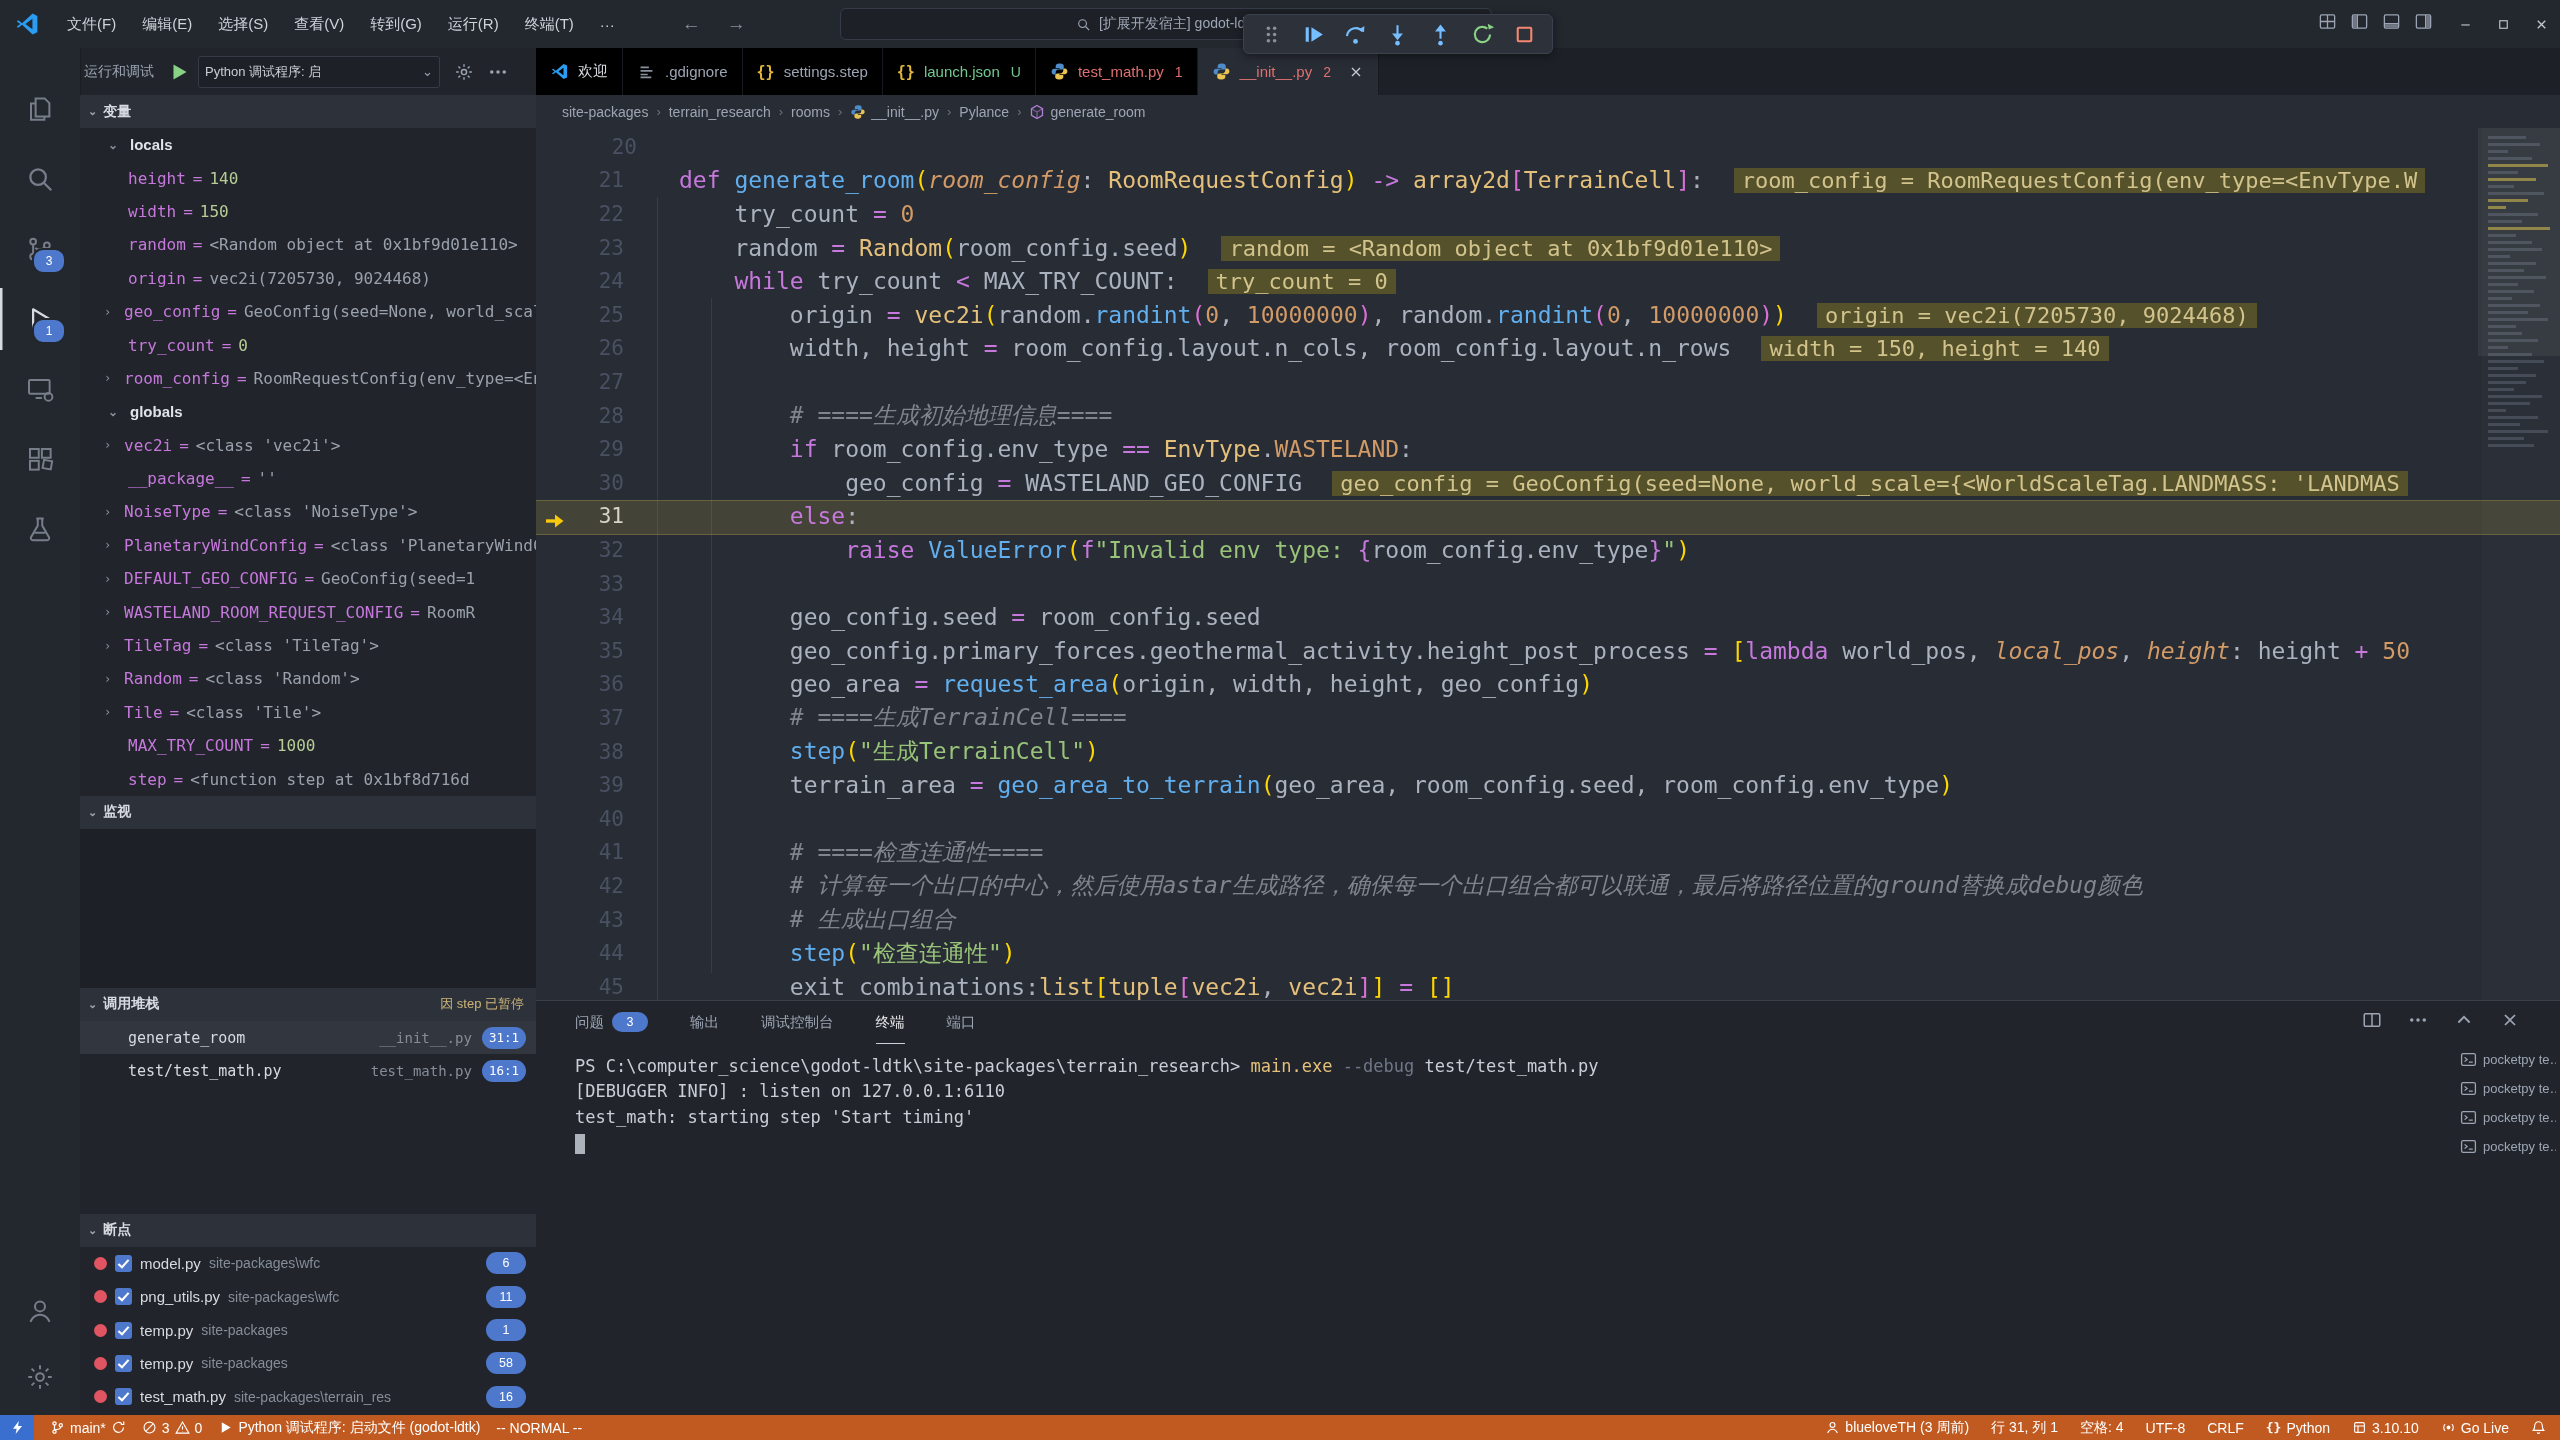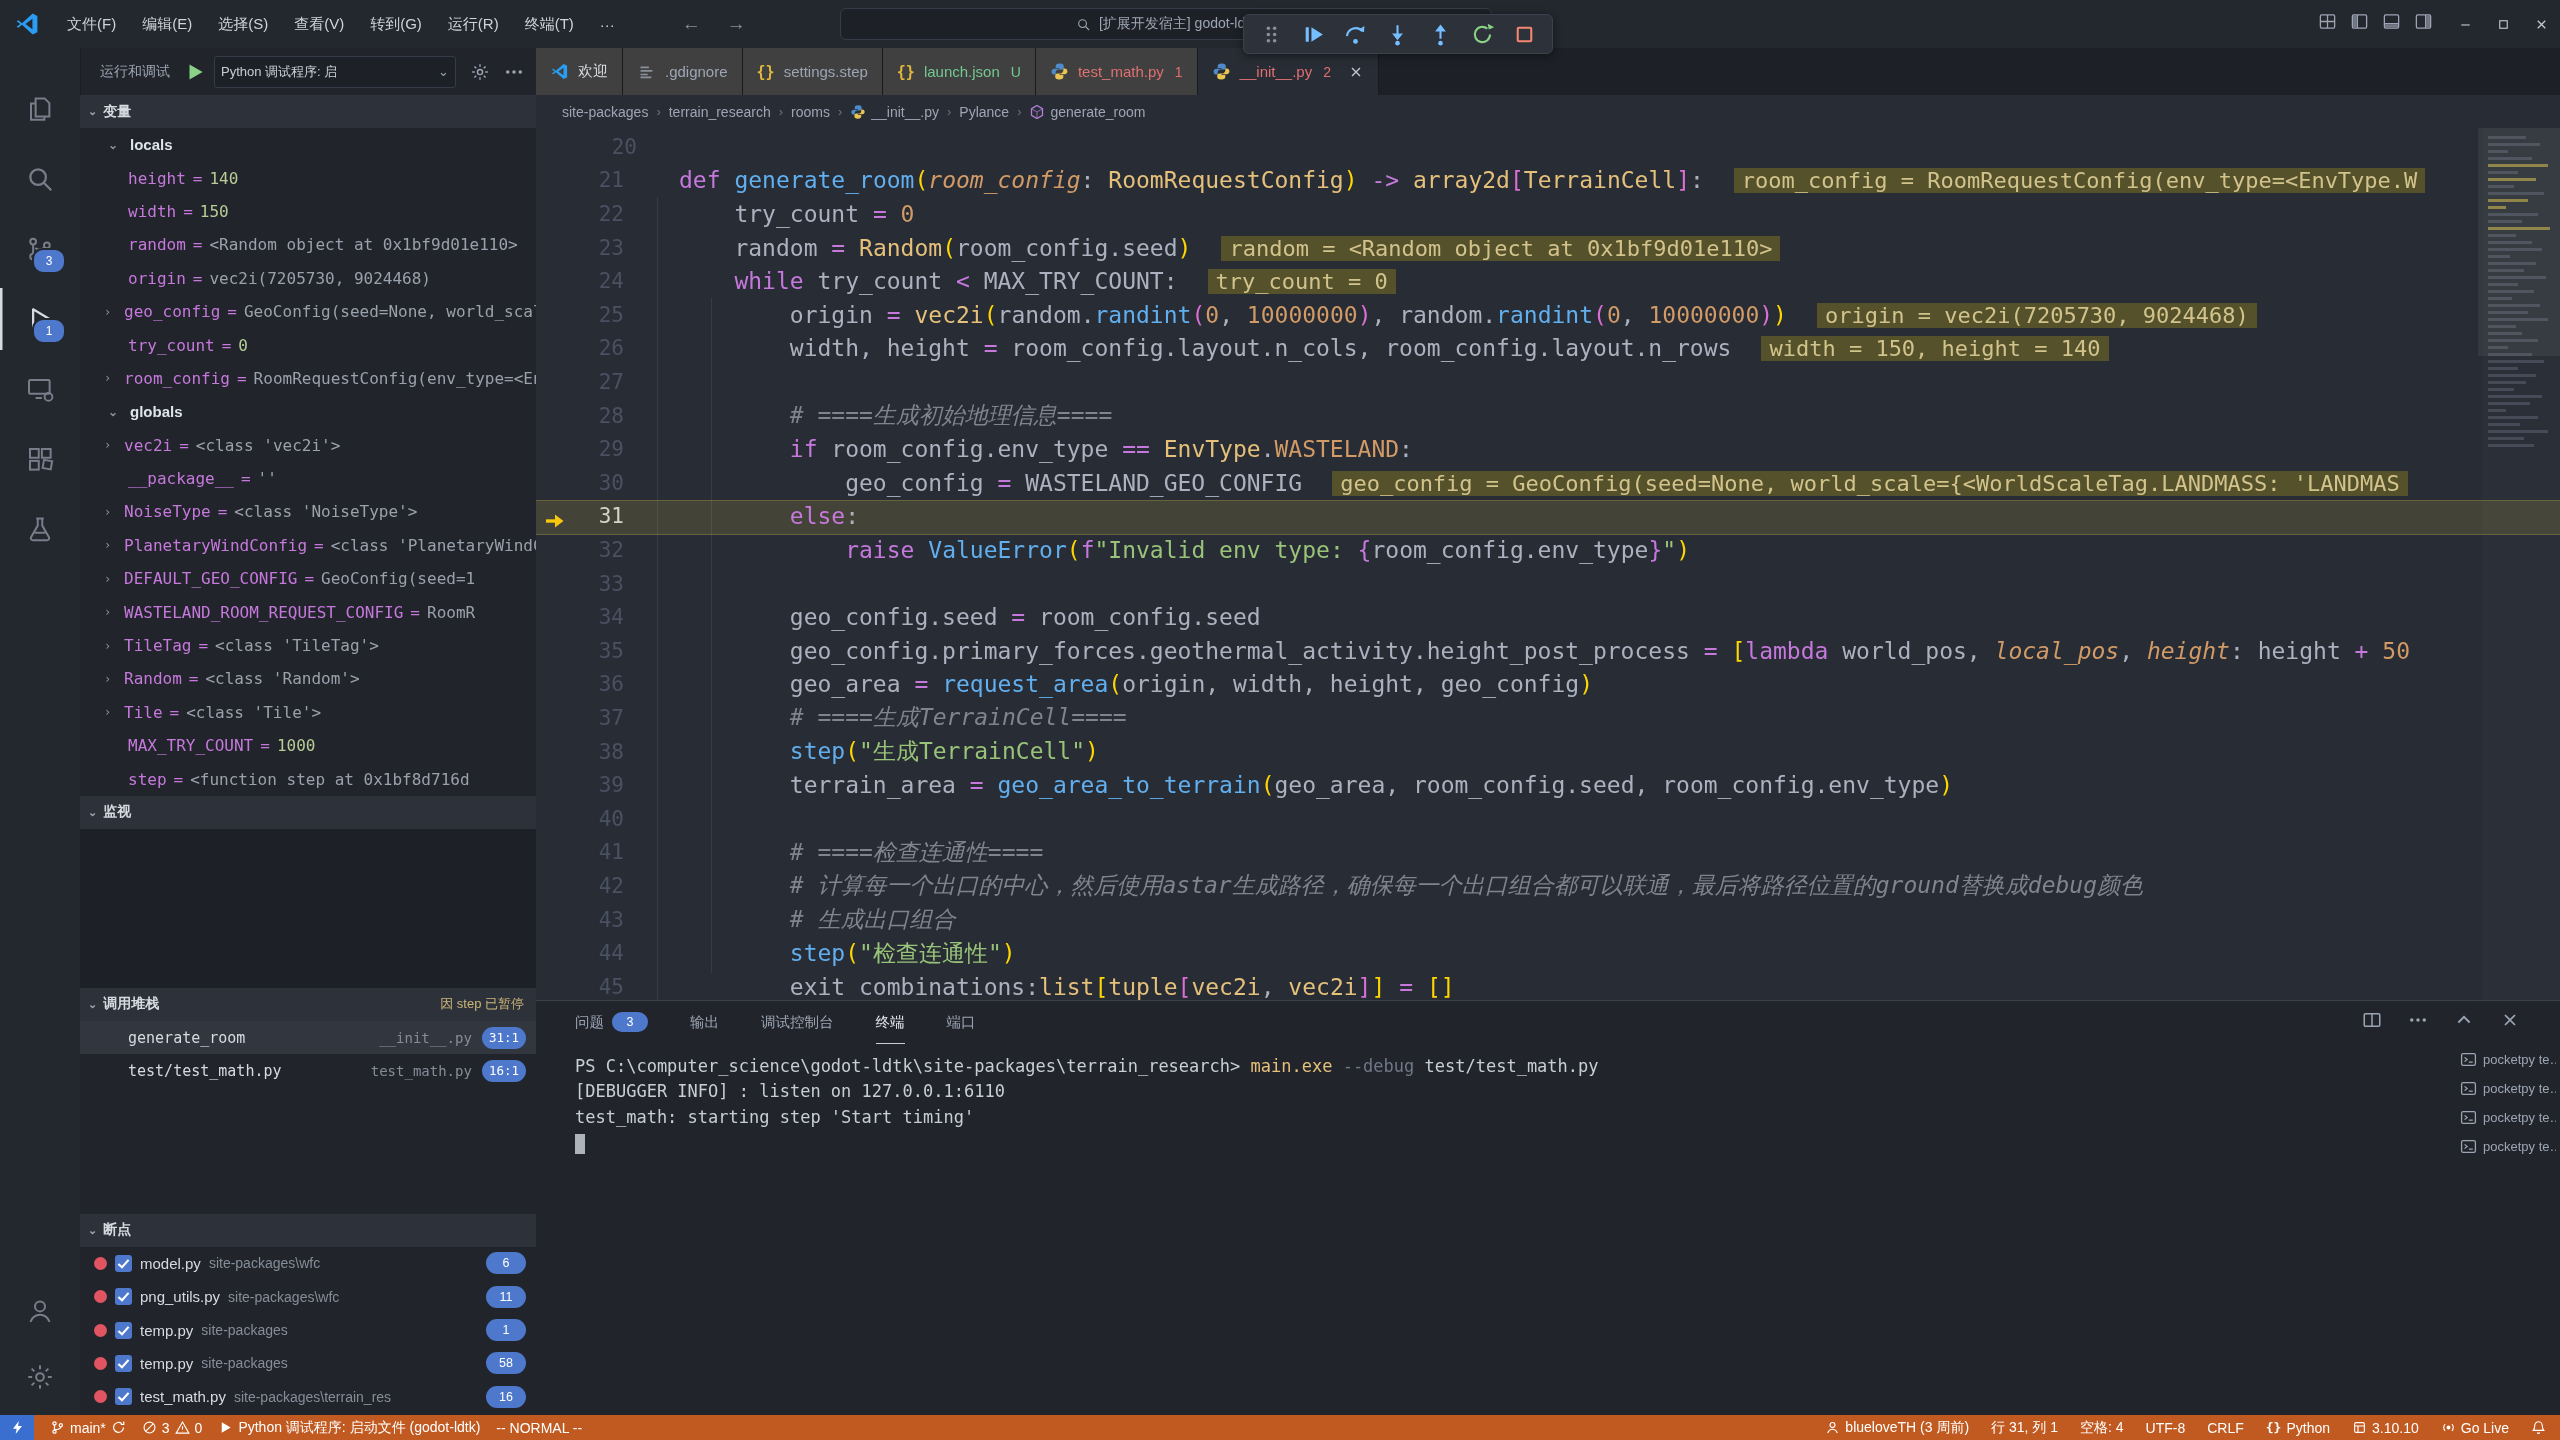"运行和调试" #run-title { margin-left: 20px -> 4px }
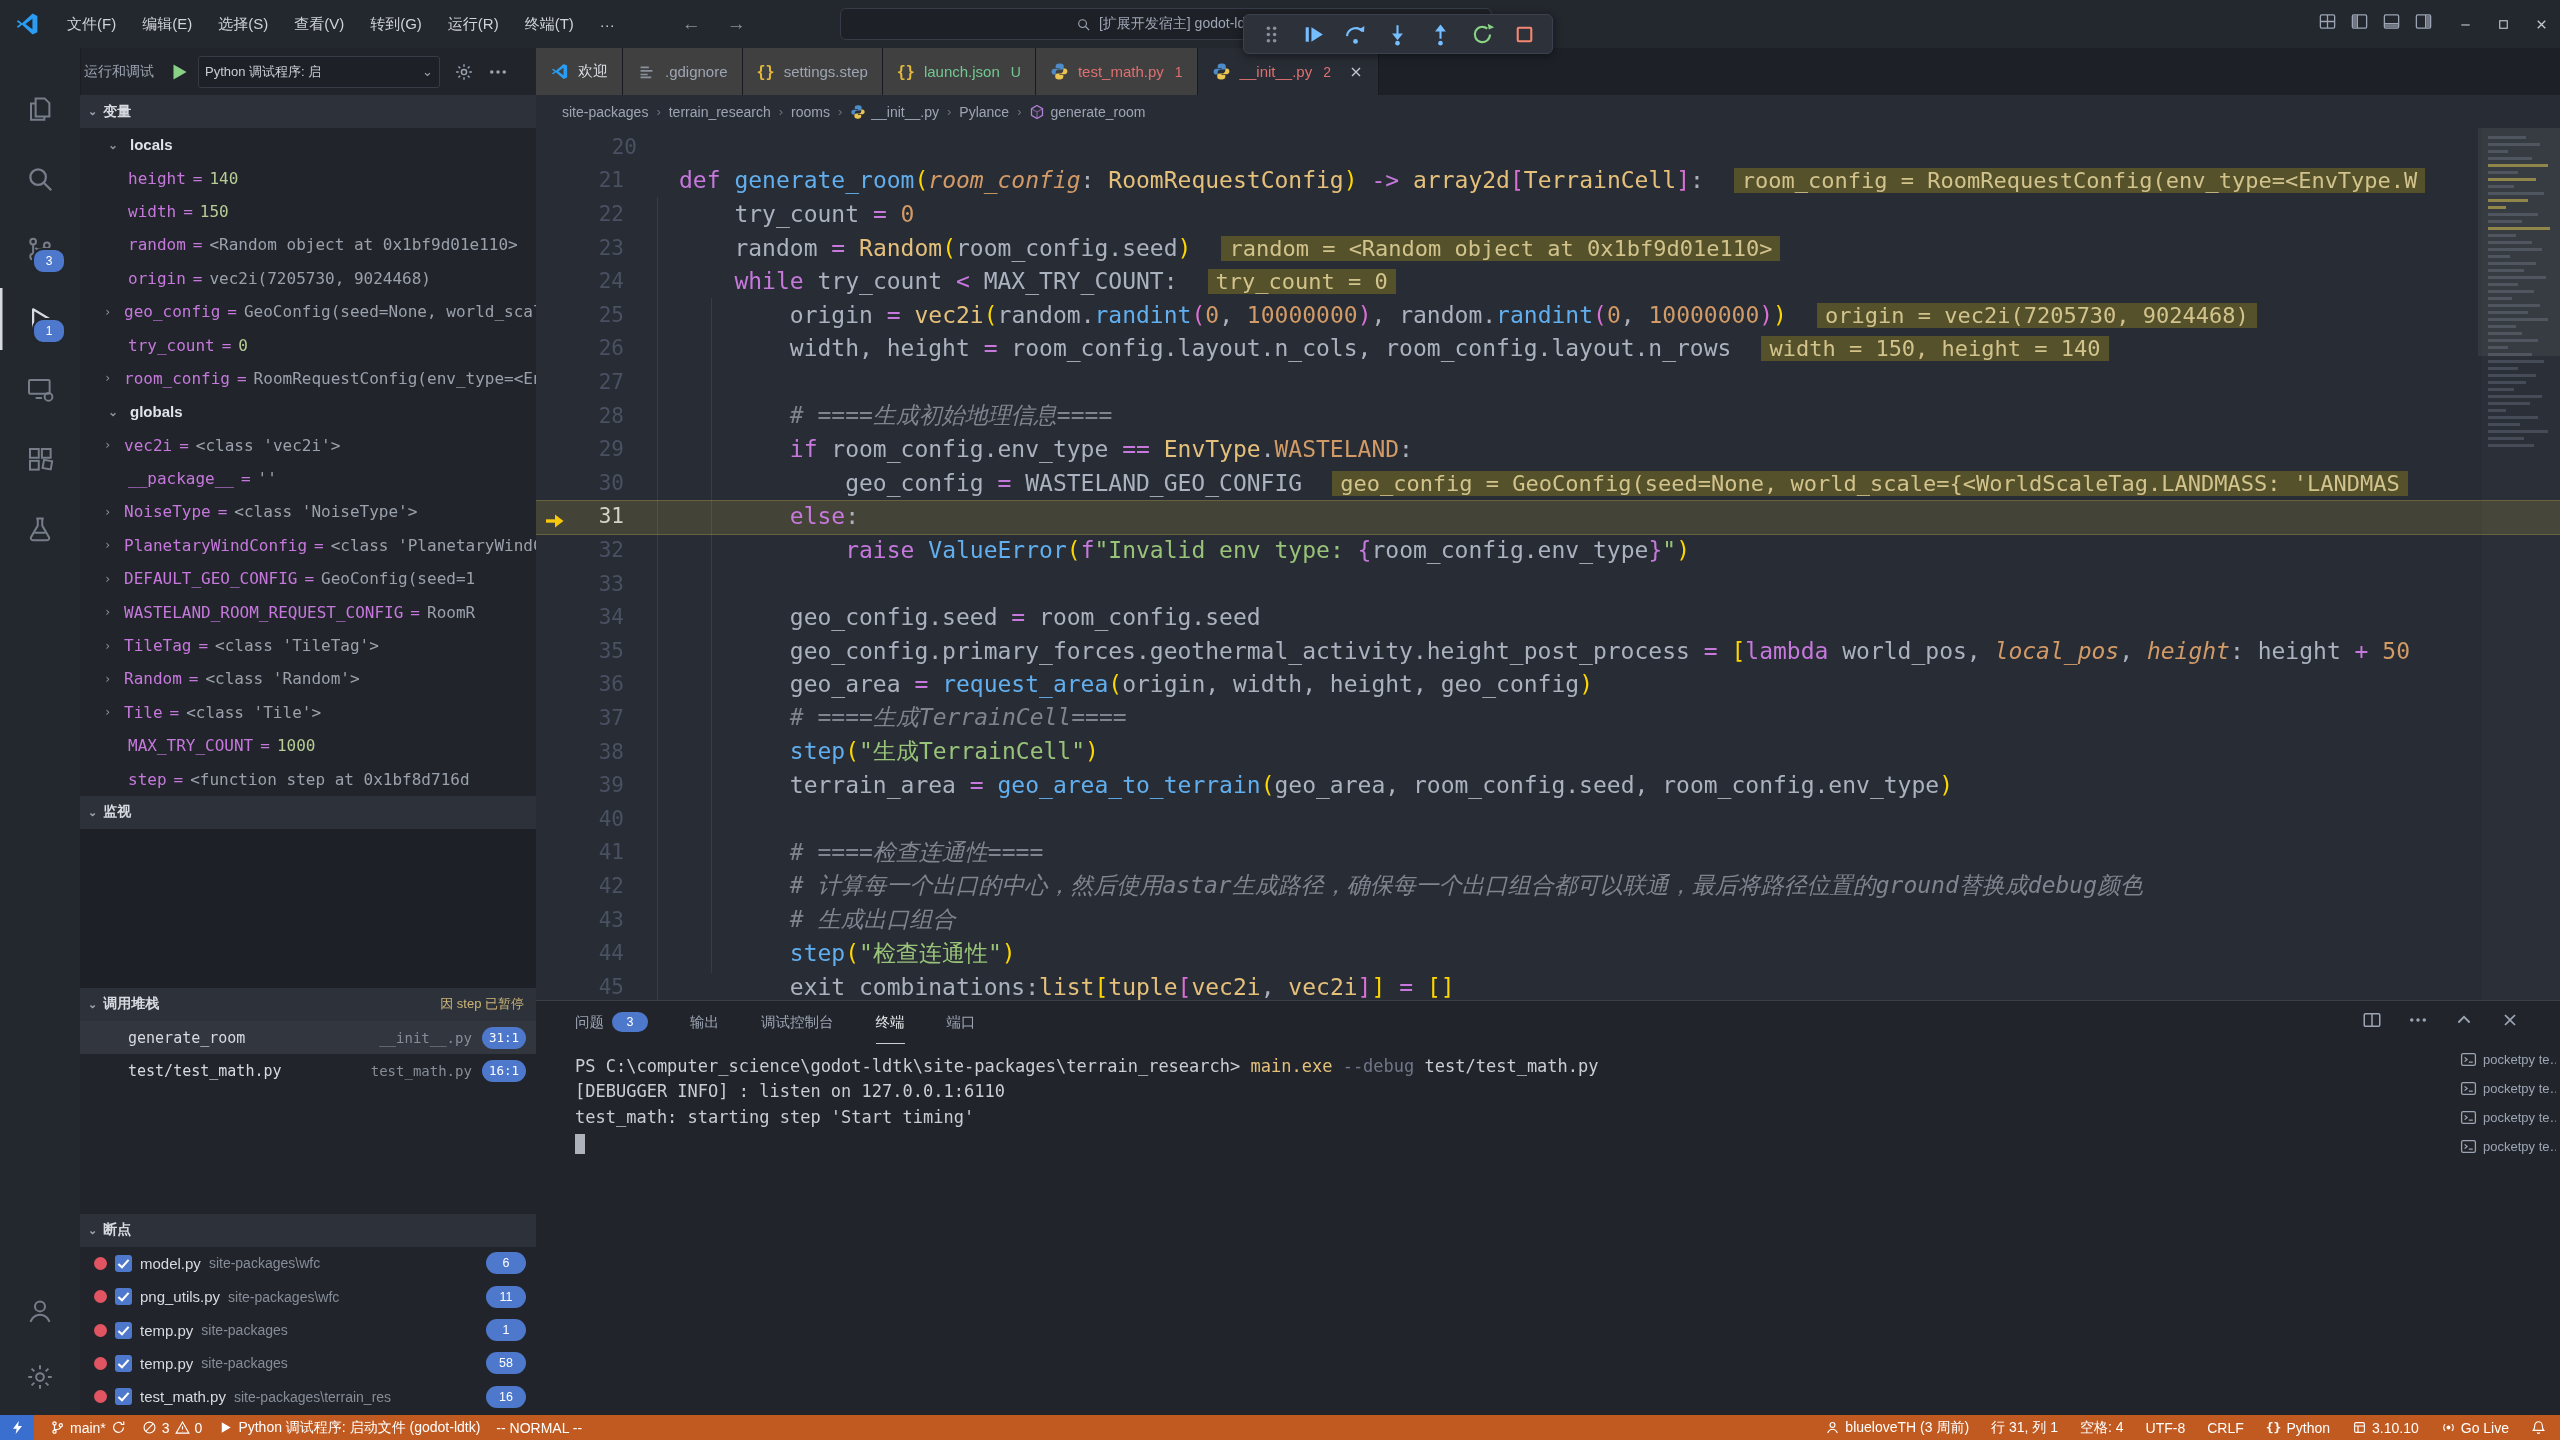"欢迎" .tab { background: #404040 -> #000000 }
